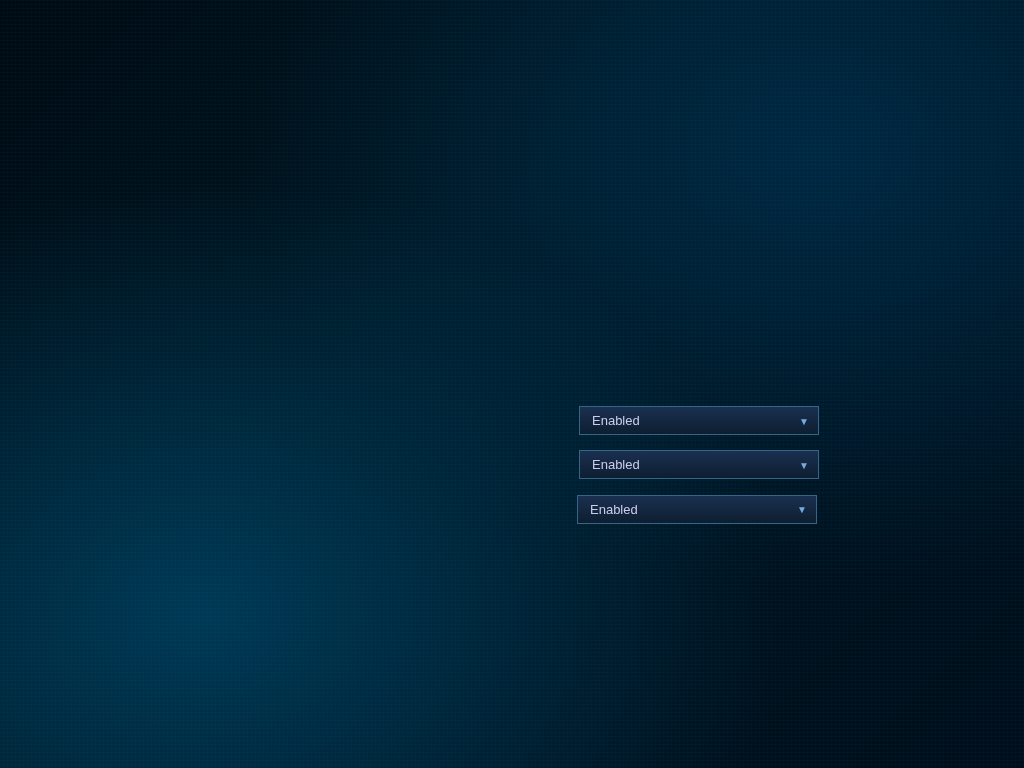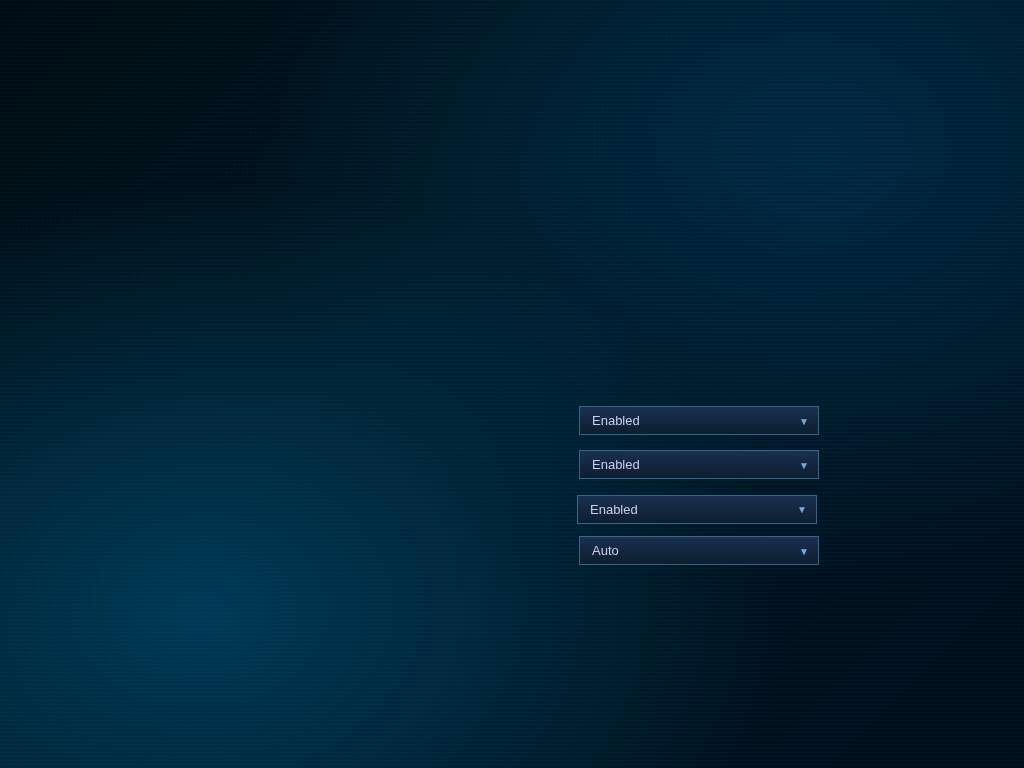"Auto" div.setting-value { html: <div> <div> <select> <option>Auto</option> <option>Enabled</option> <option>Disabled</option> </select> </div> </div> -> none }
